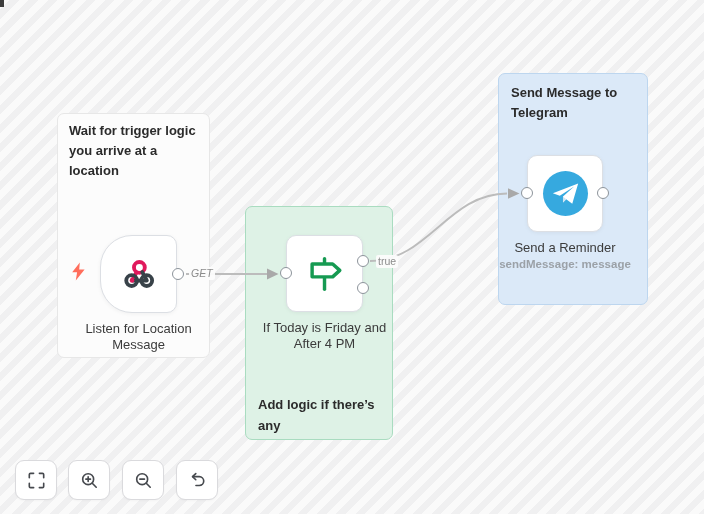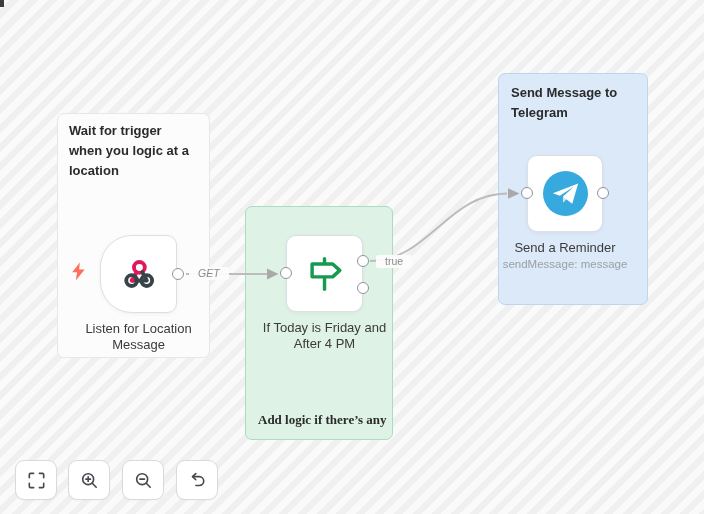"Wait for trigger when you" div.sticky-title { text: when you logic -> logic you arrive }
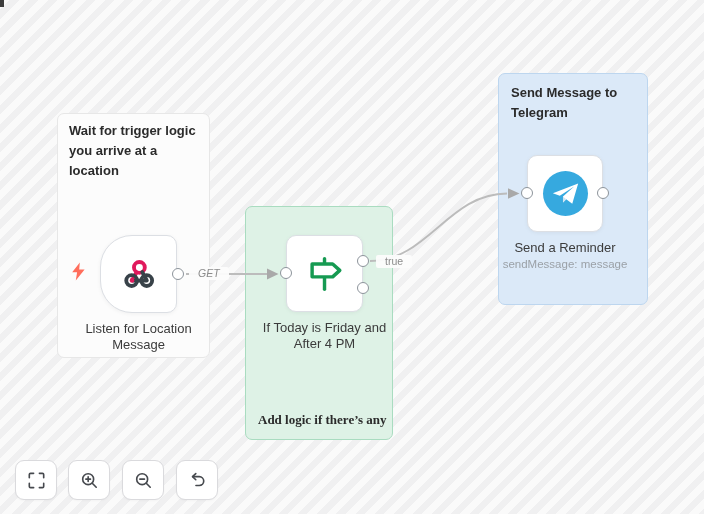"true" .edge-label { padding: 0 9px -> 0 2px }
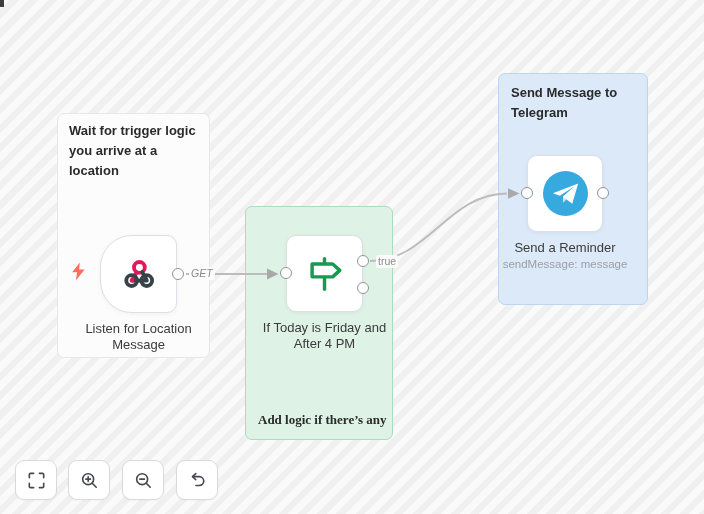"sendMessage: message" .node-sub { font-weight: 400 -> 700 }
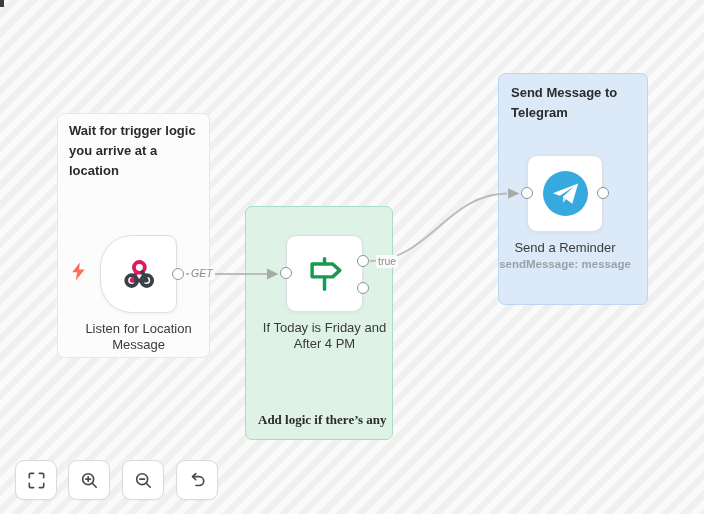"Add logic if there’s any" .sticky-green .sticky-title { bottom: 8px -> 2px; font-family: Liberation Serif, serif -> none }
